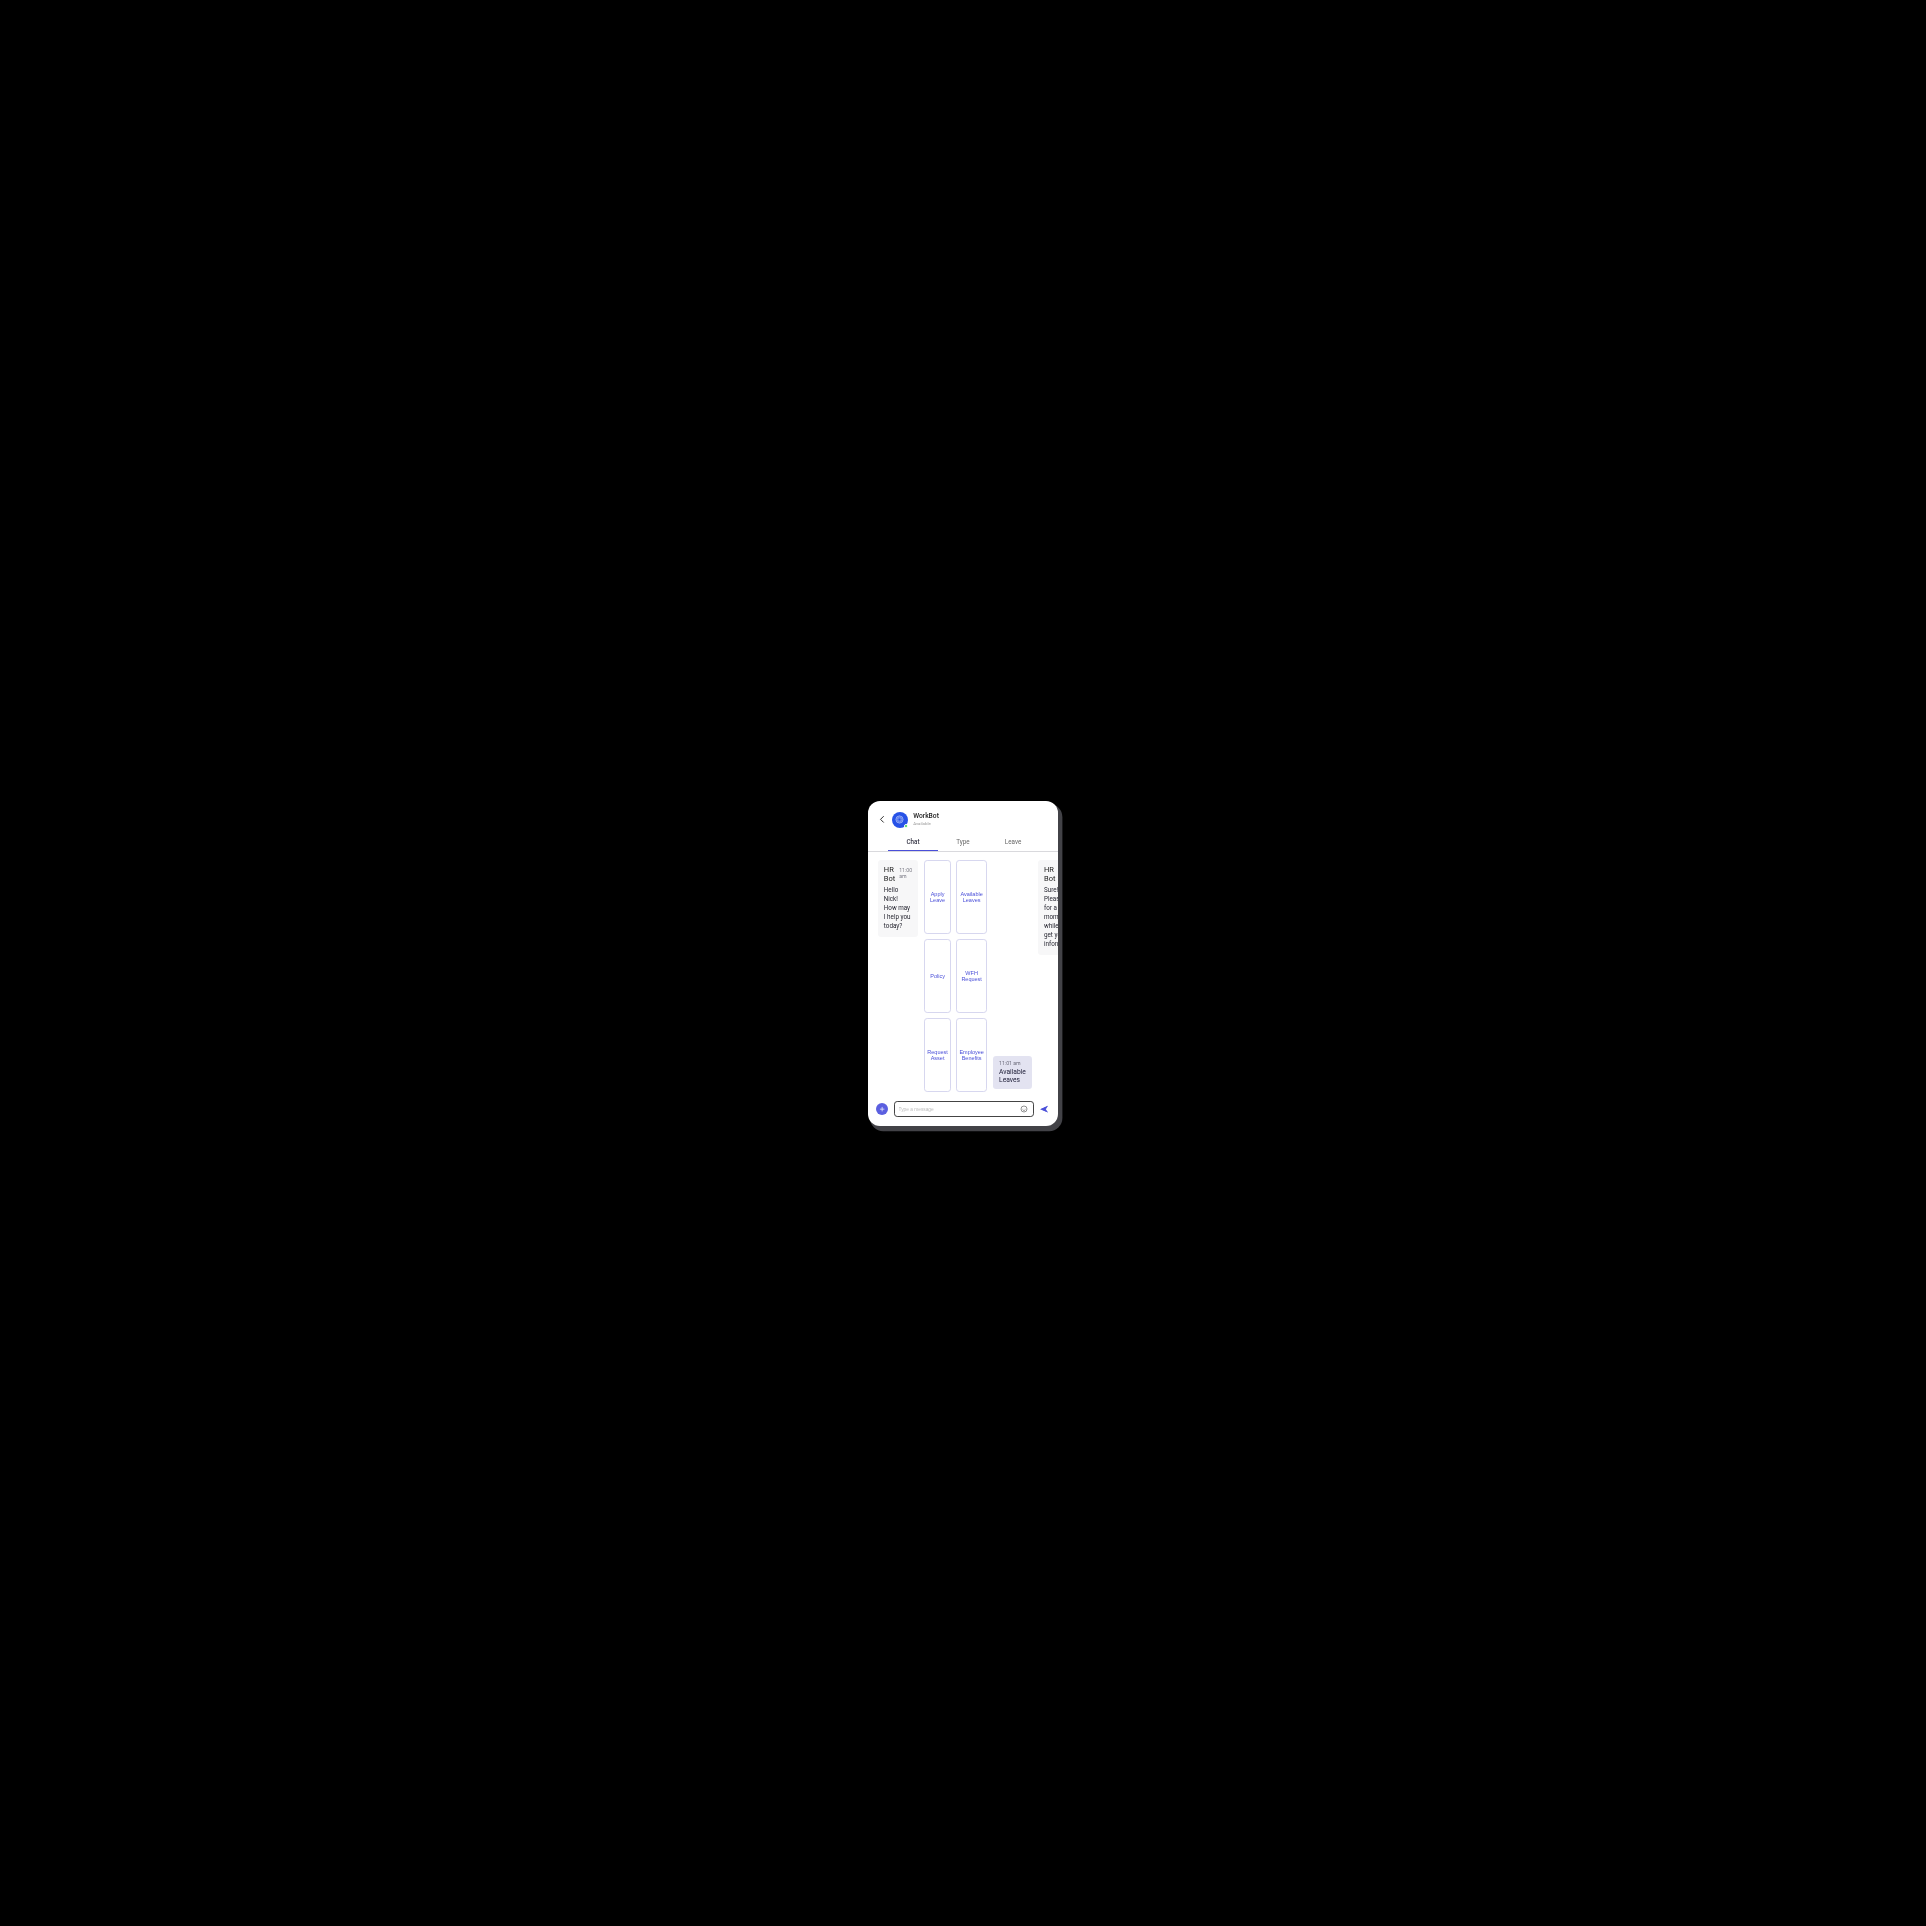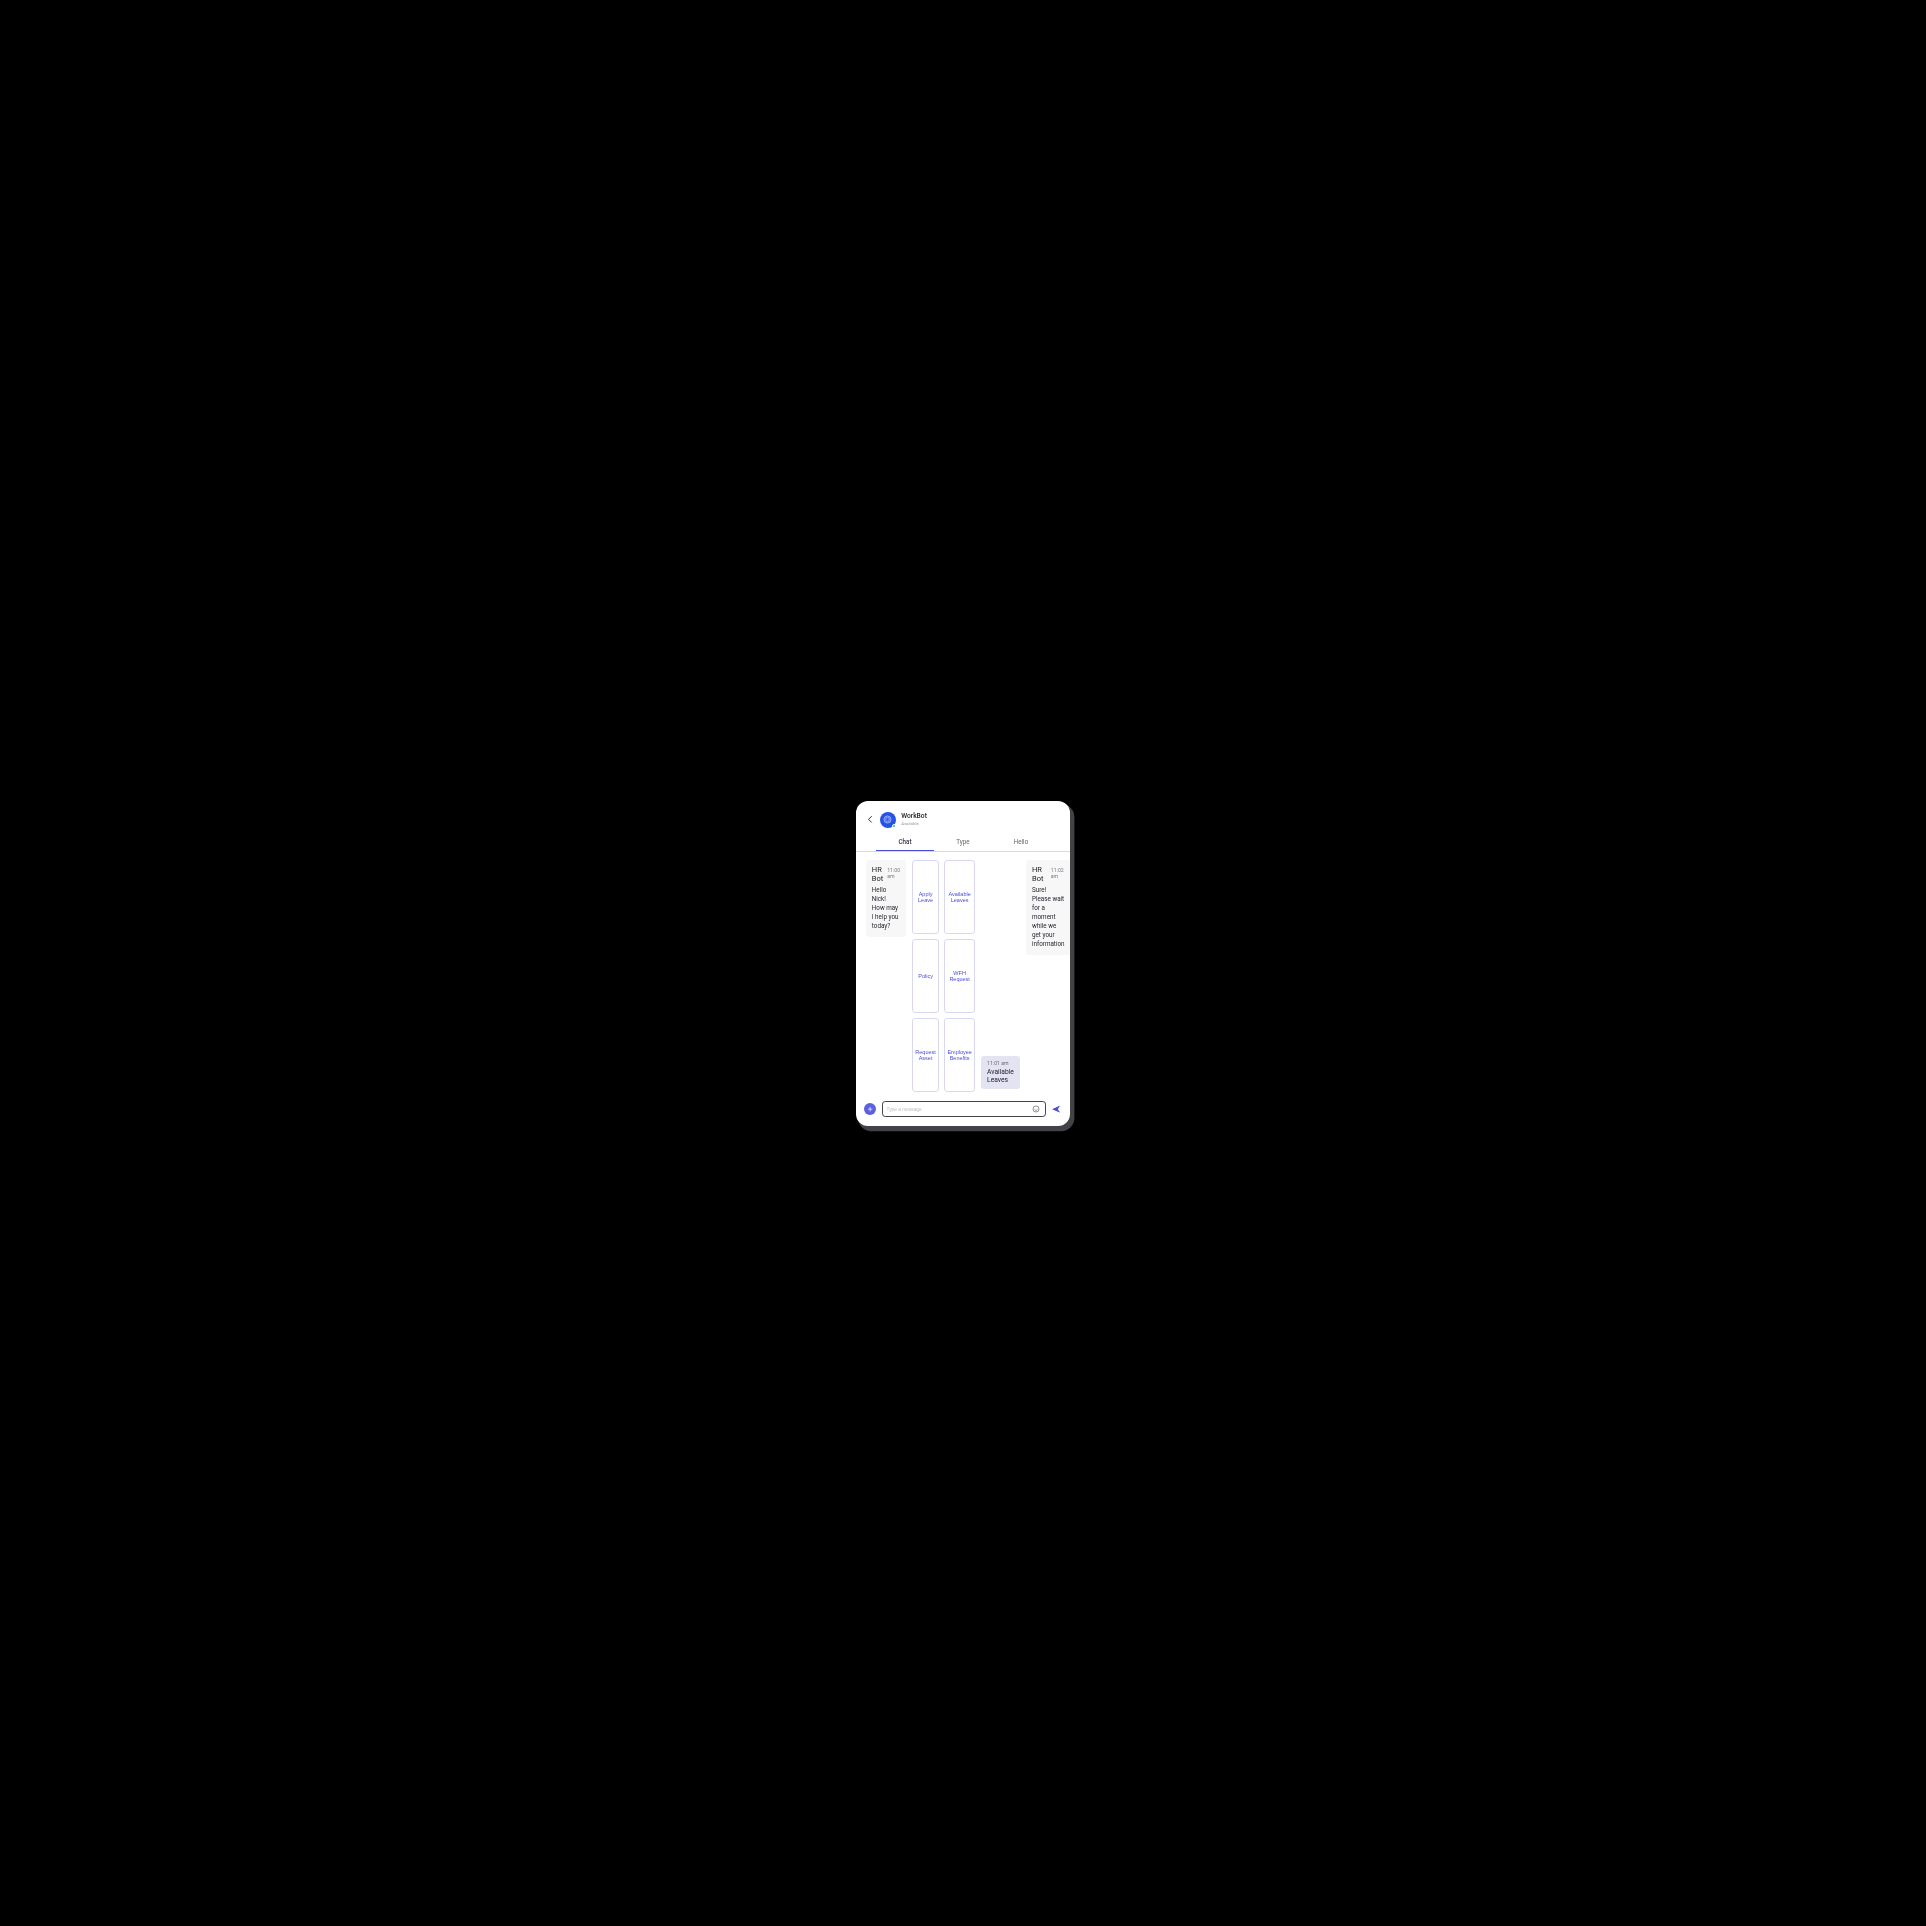"WorkBot" .phone { width: 214px -> 190px }
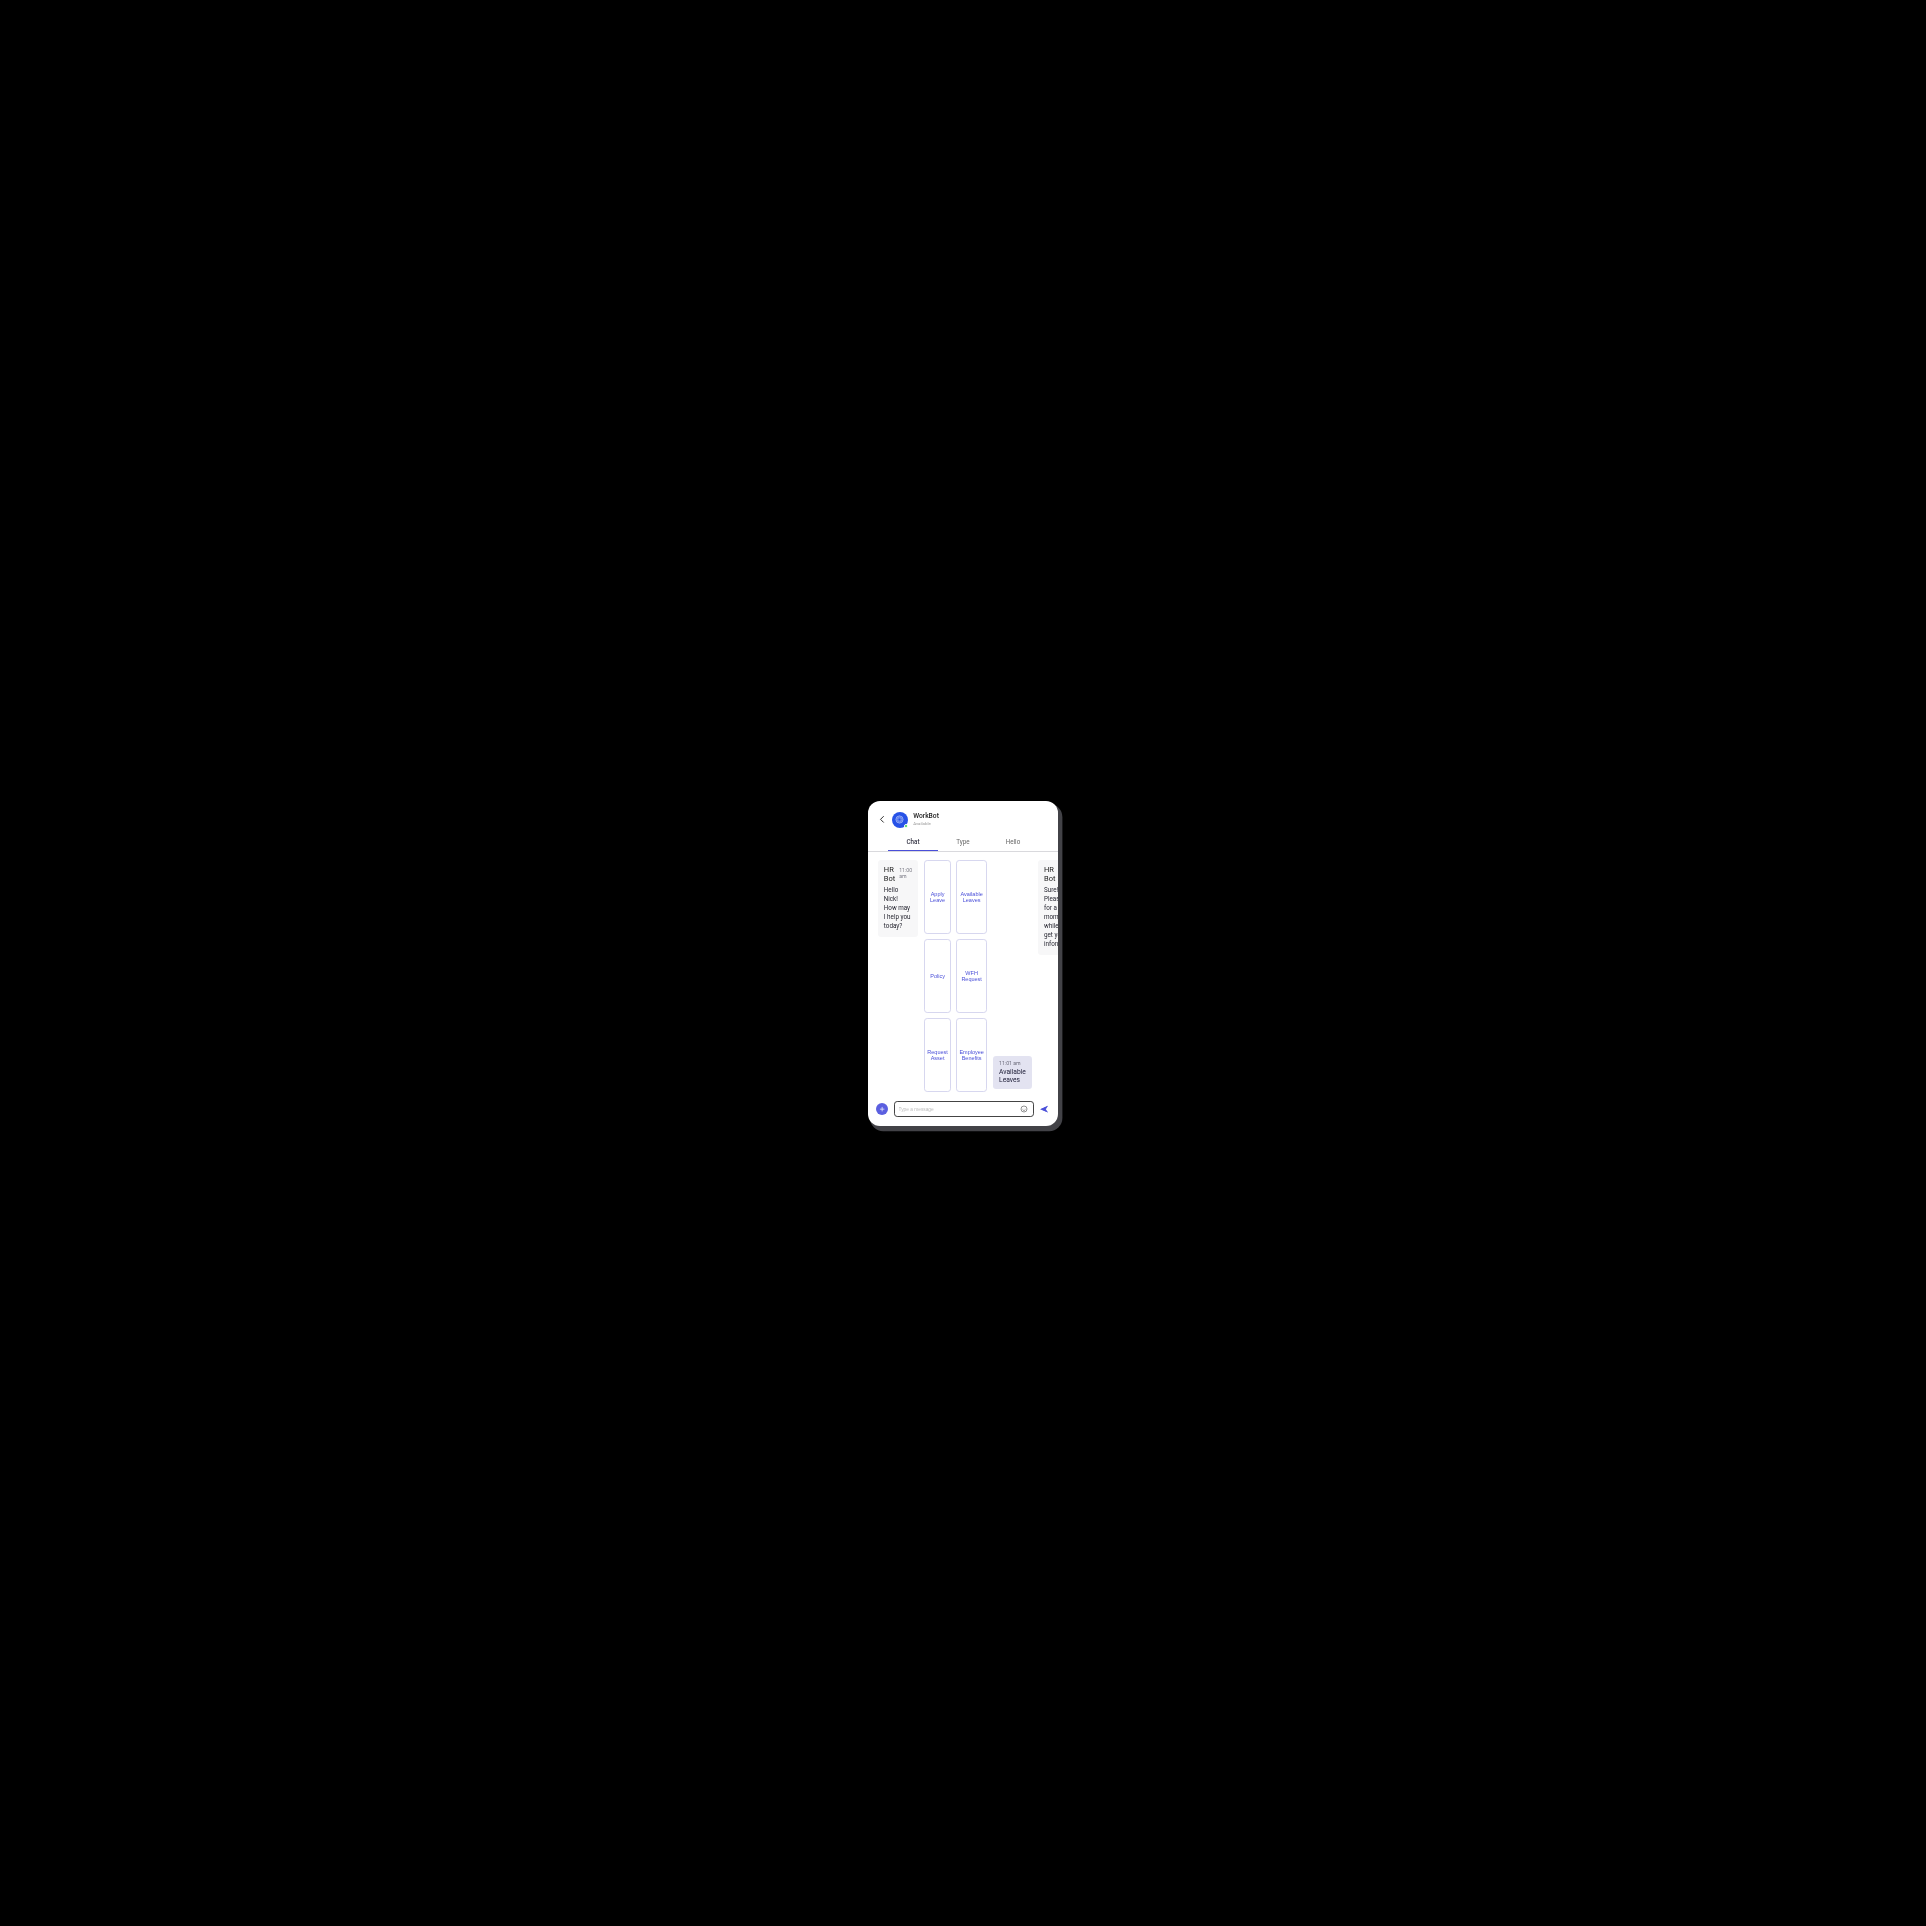"Hello" div.tab { text: Hello -> Leave }
